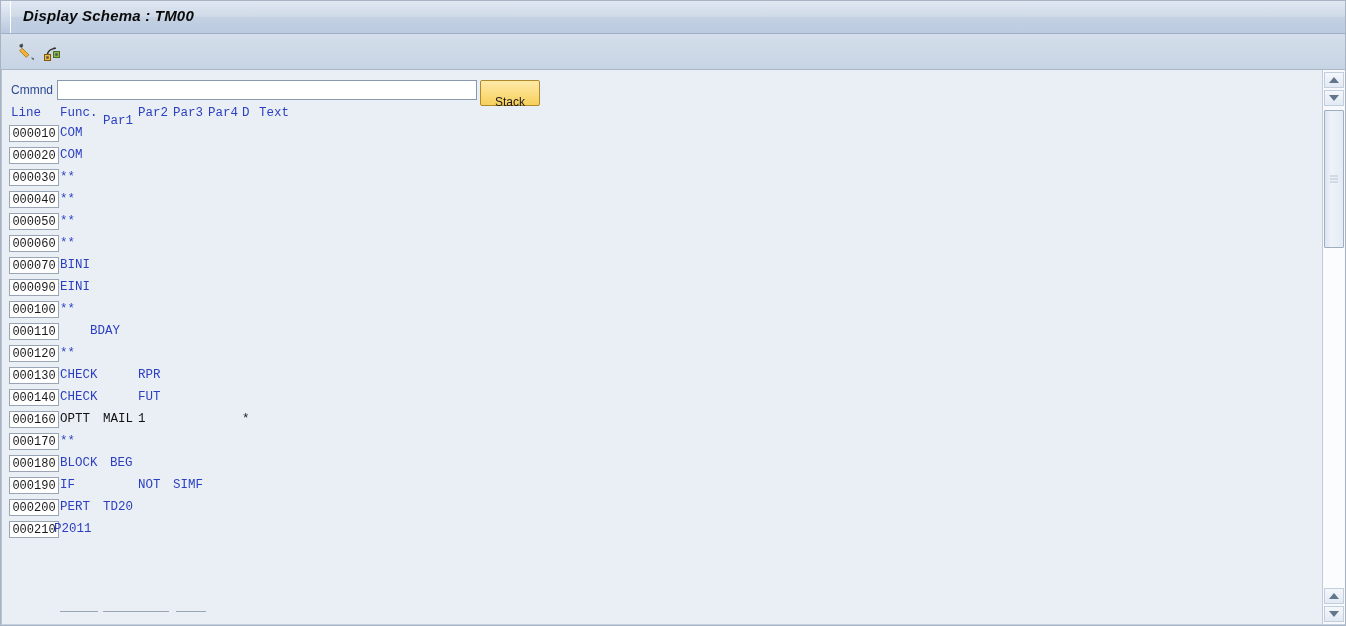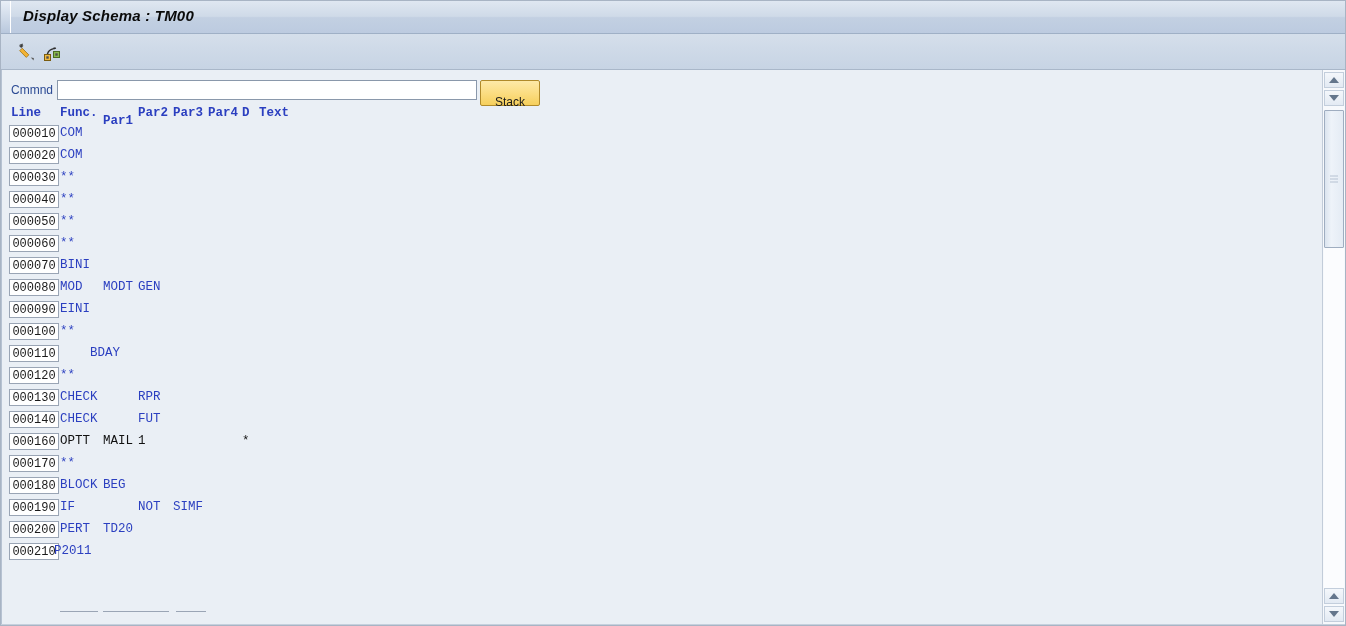"Line" .col-header { font-weight: bold -> none }
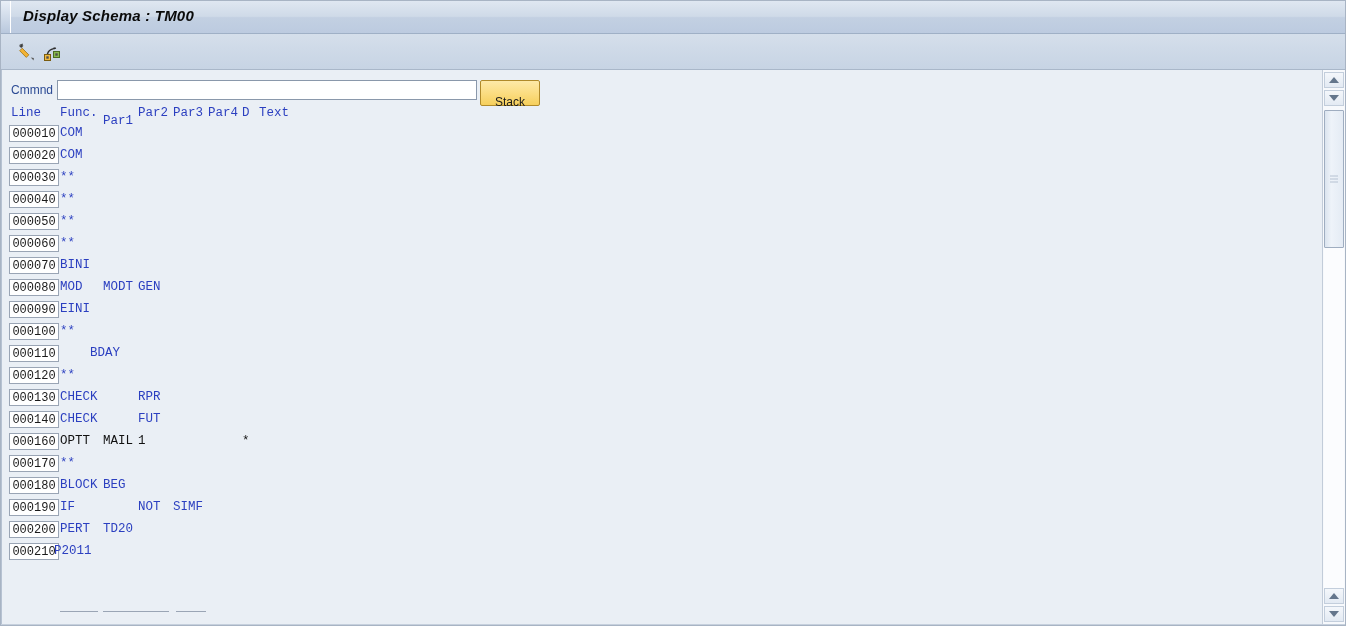"000080" div.grid-row { html: <div> <input> <div>MOD</div> <div>MODT</div> <div>GEN</div> </div> -> none }
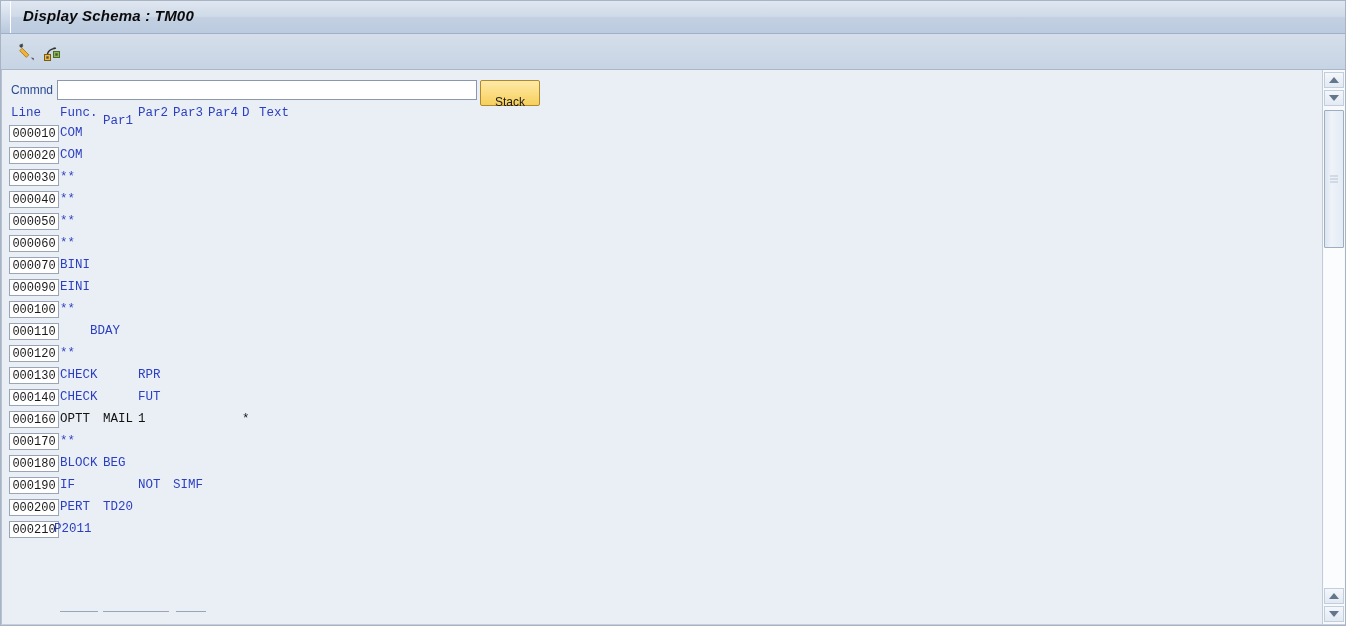"BEG" div.cell { left: 101px -> 108px }
